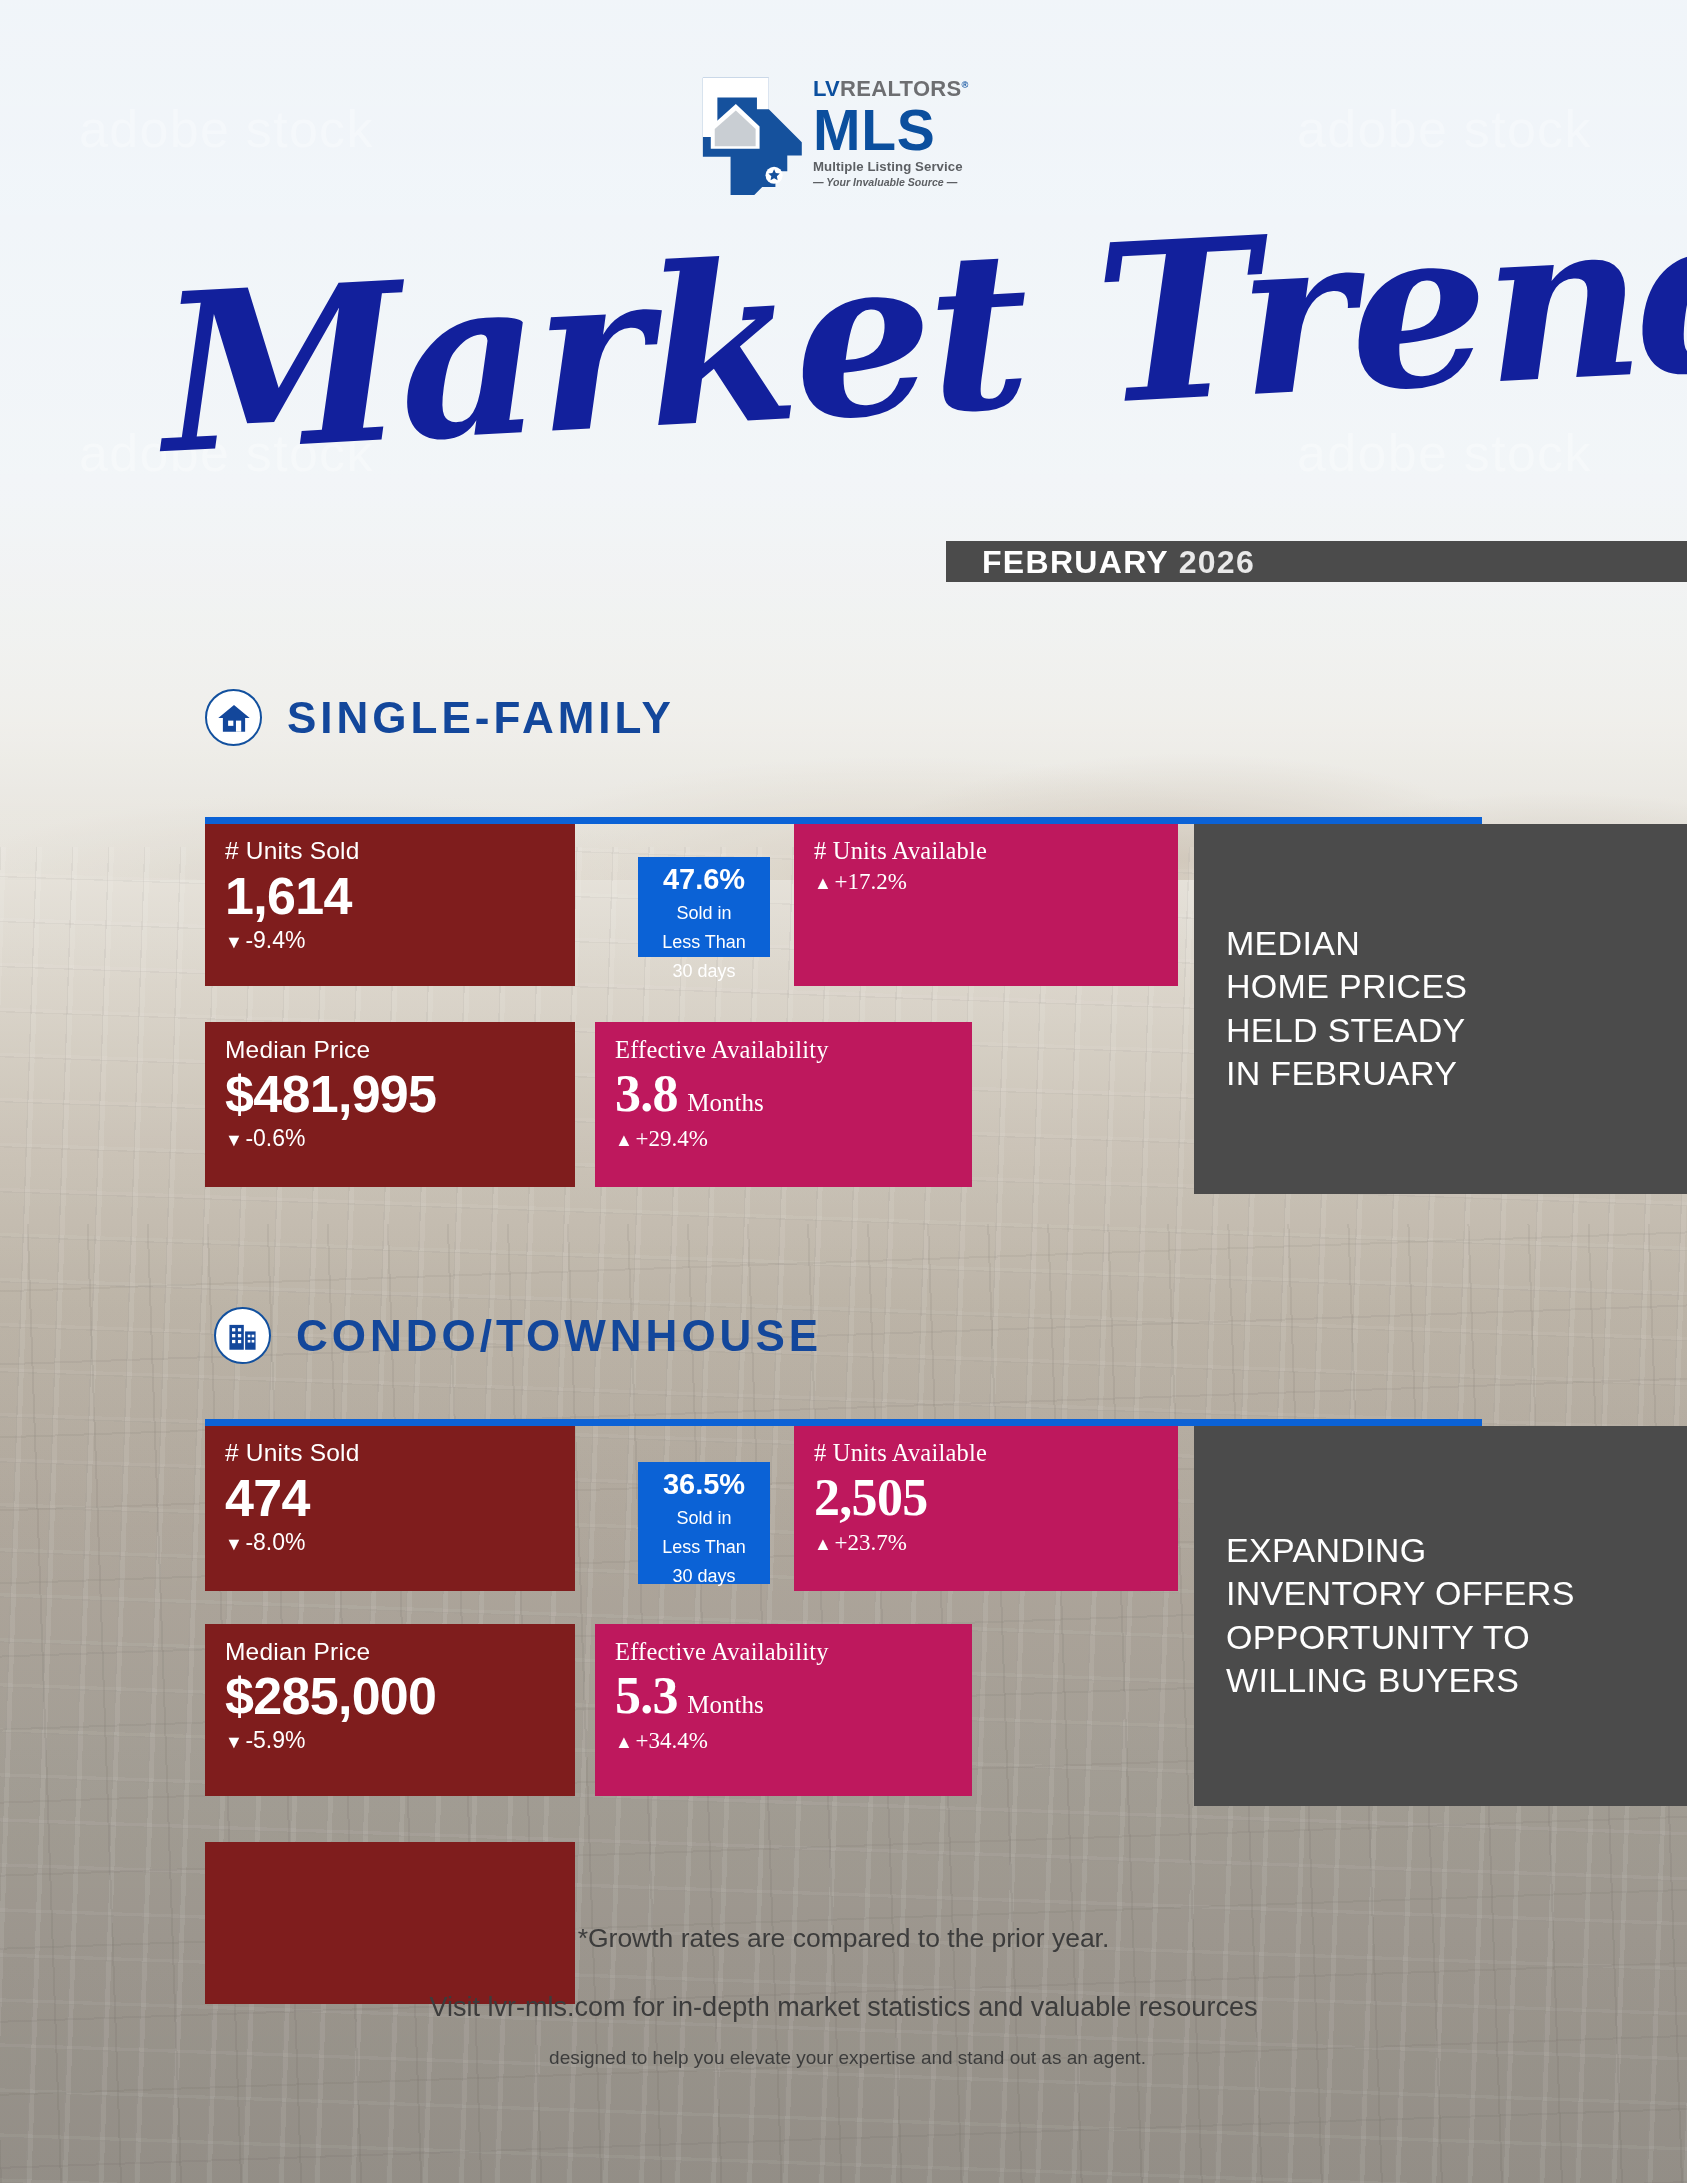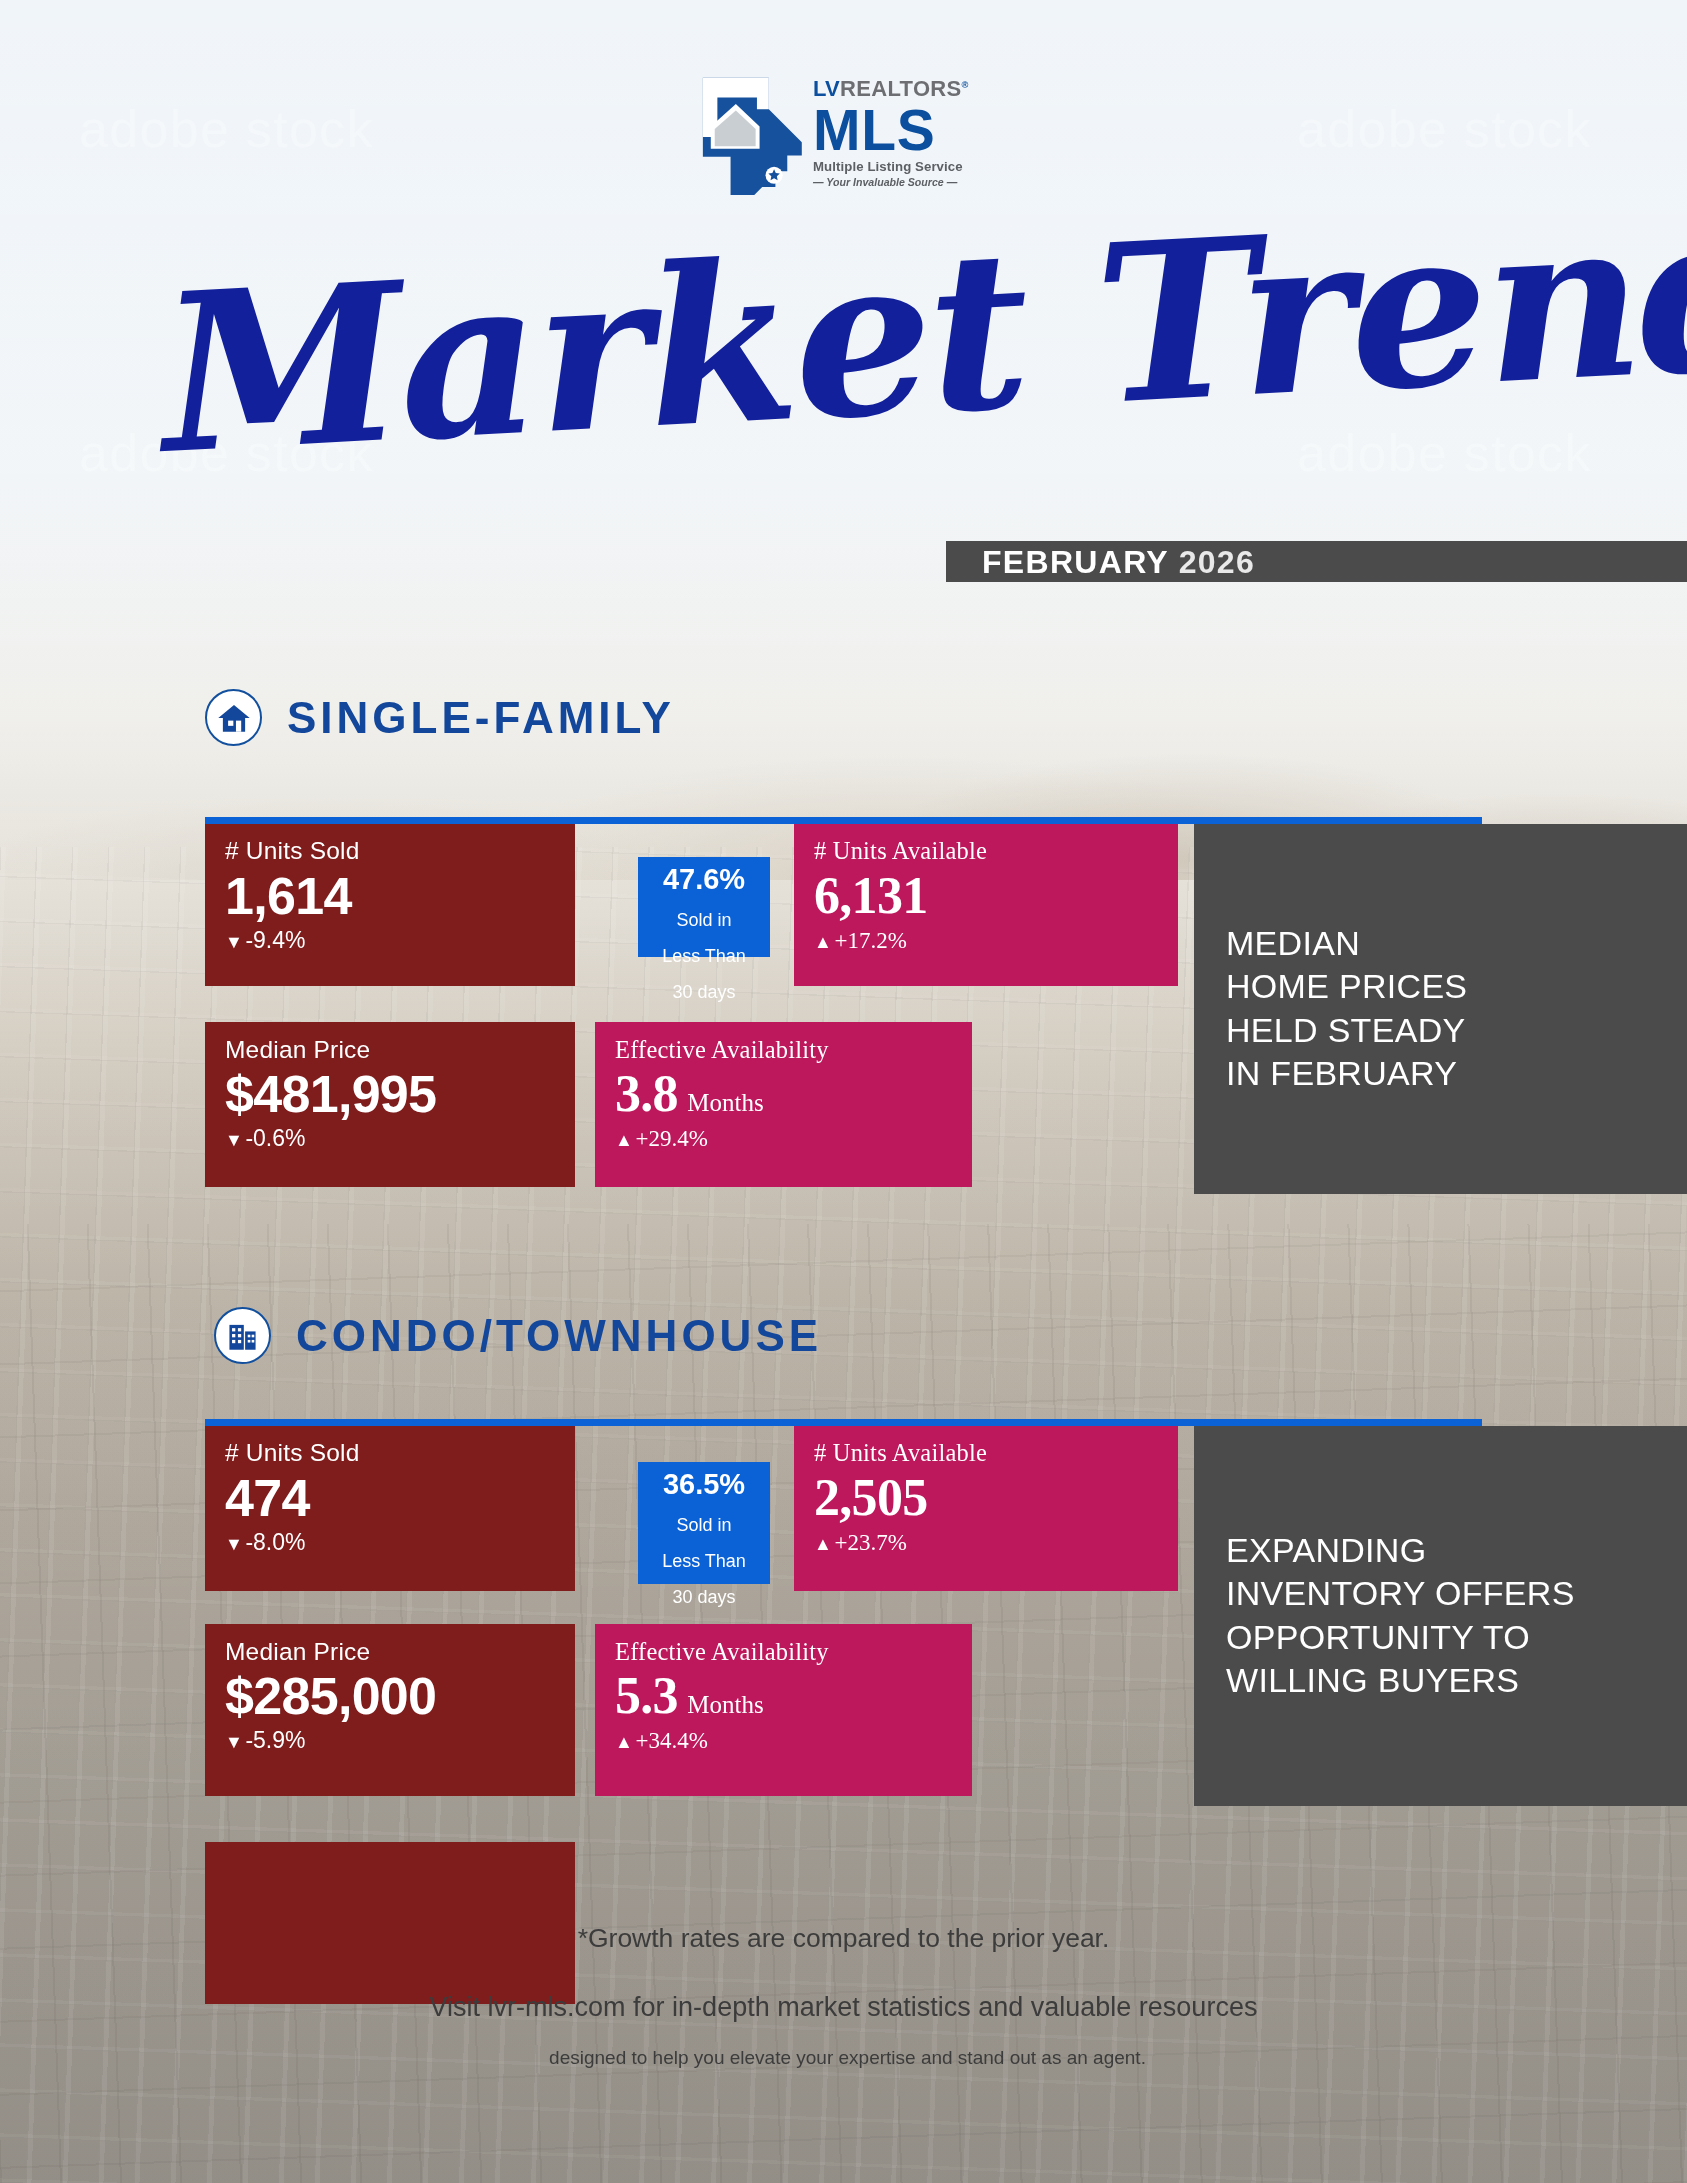"Sold in" .sold-badge .txt { margin-top: 16px -> 9px }
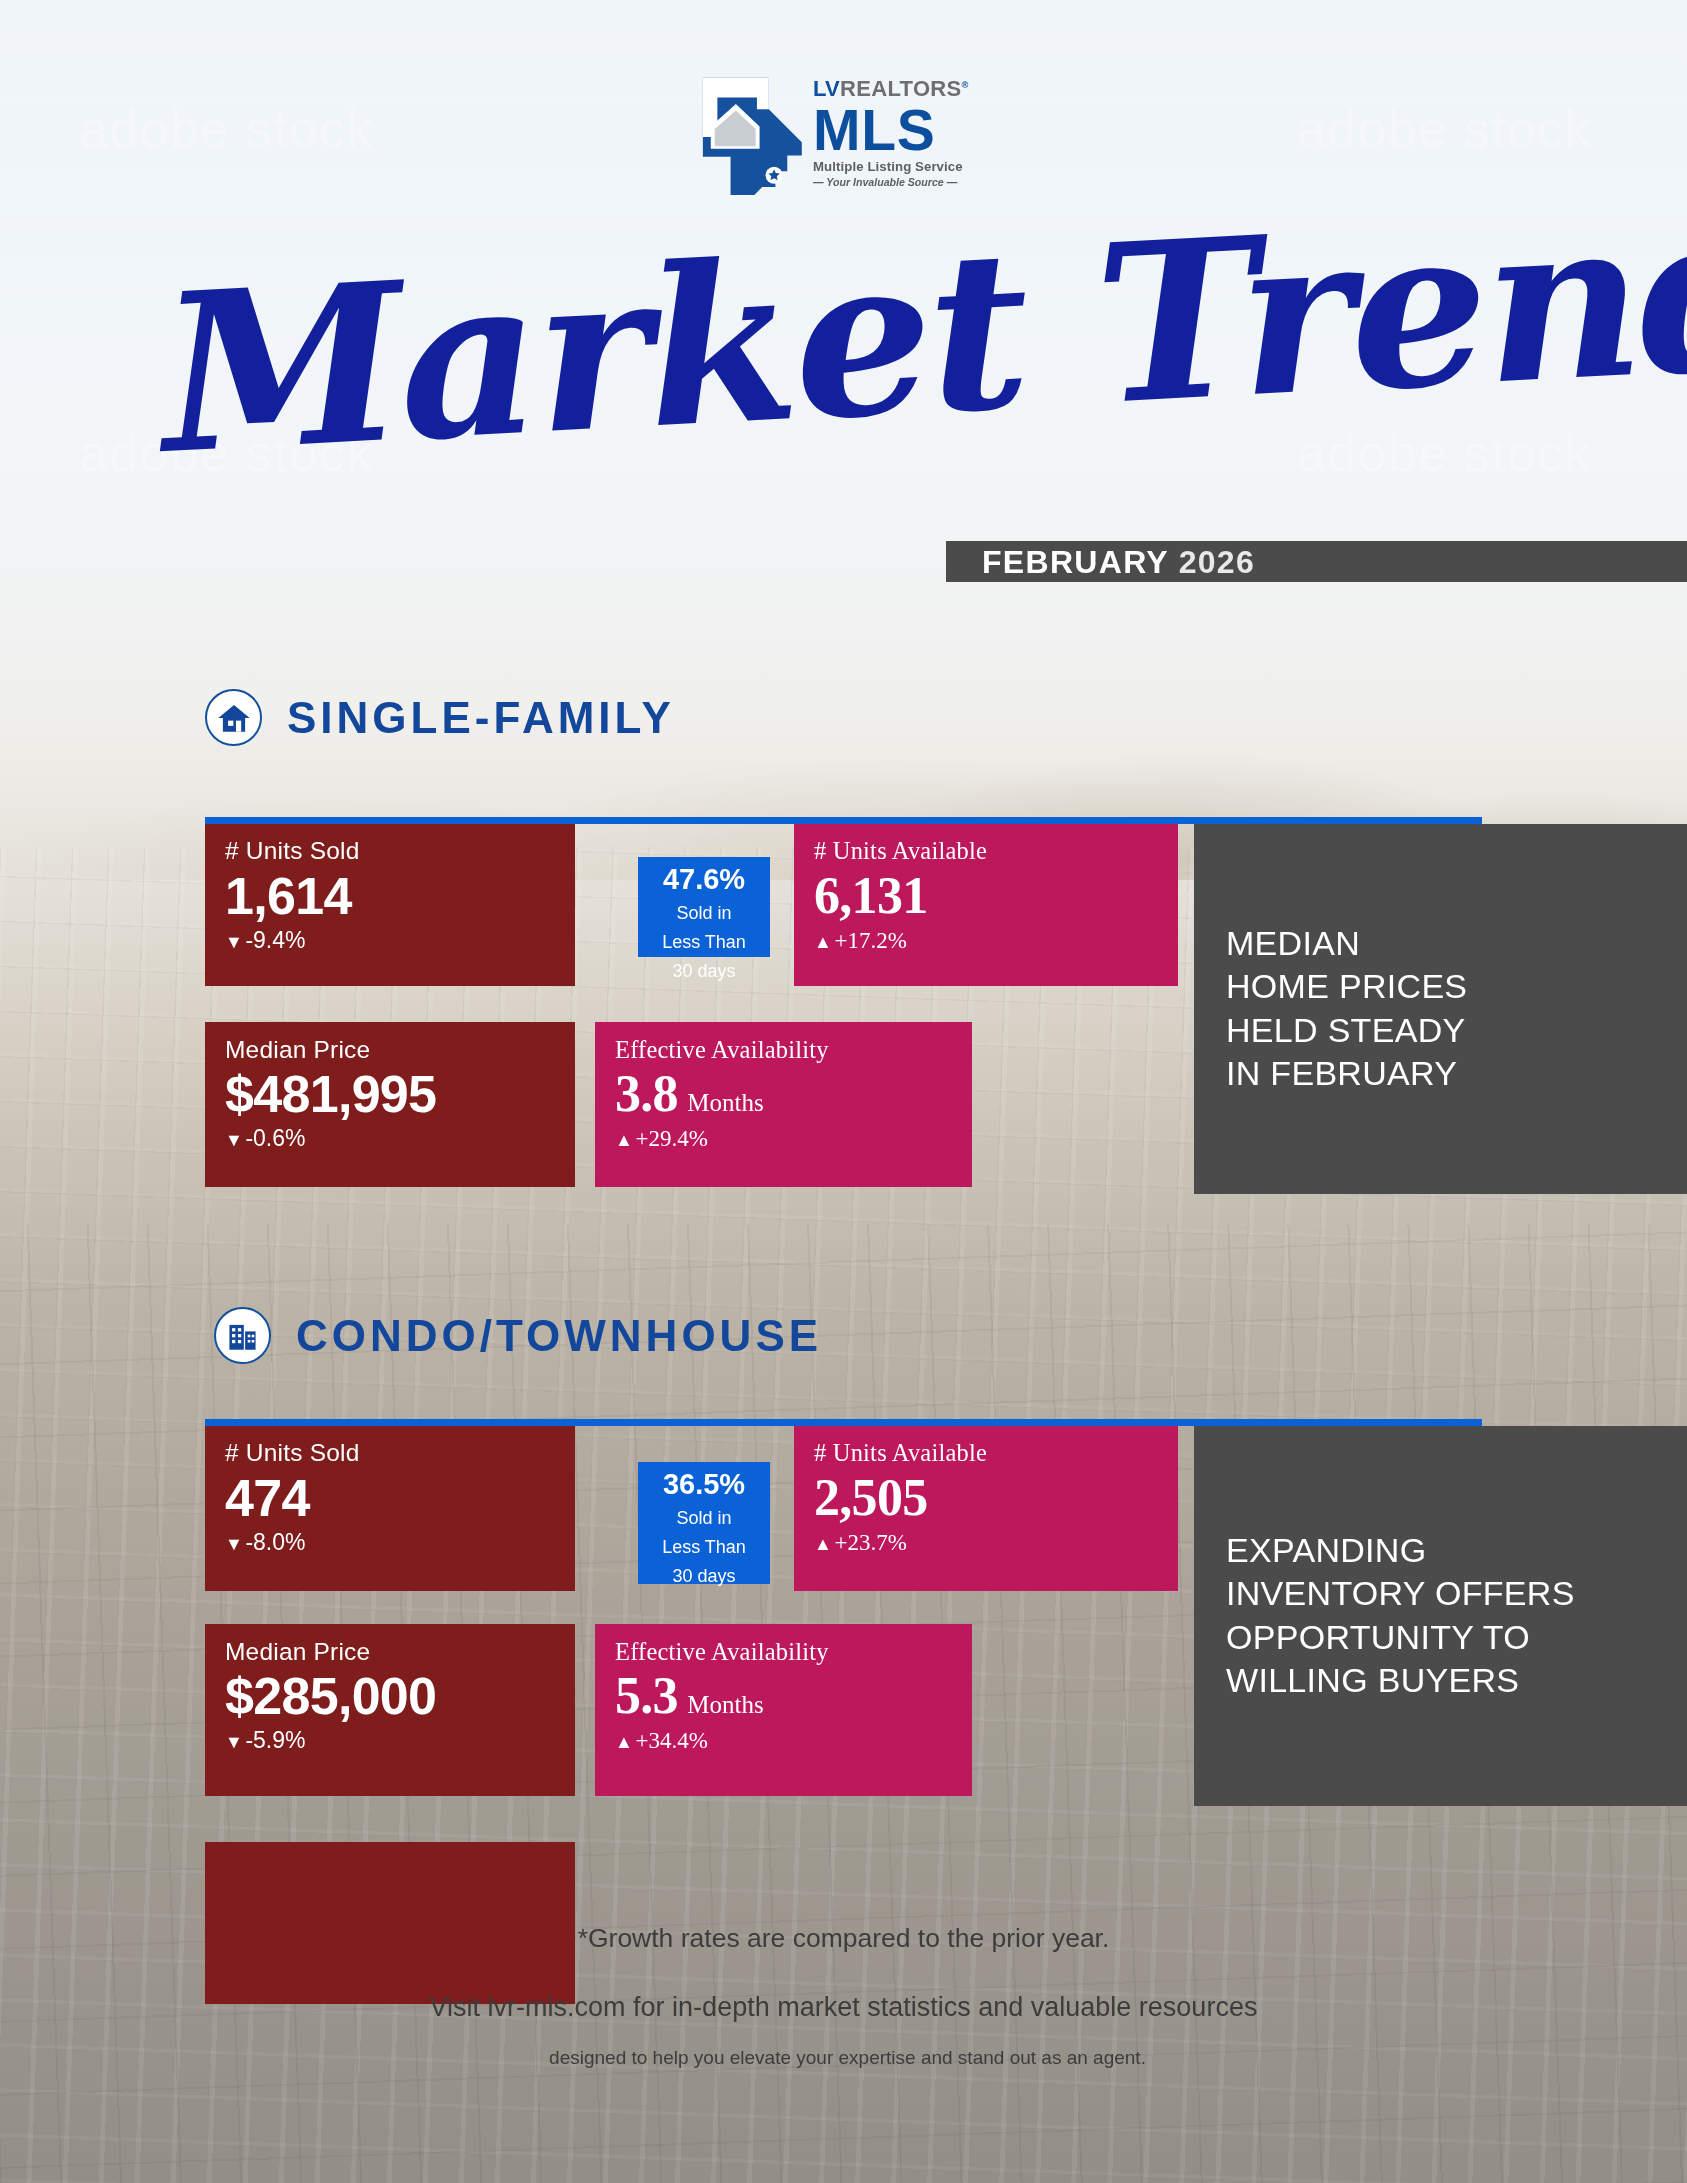"6,131" div.card-value { html: <div>6,131</div> -> none }
